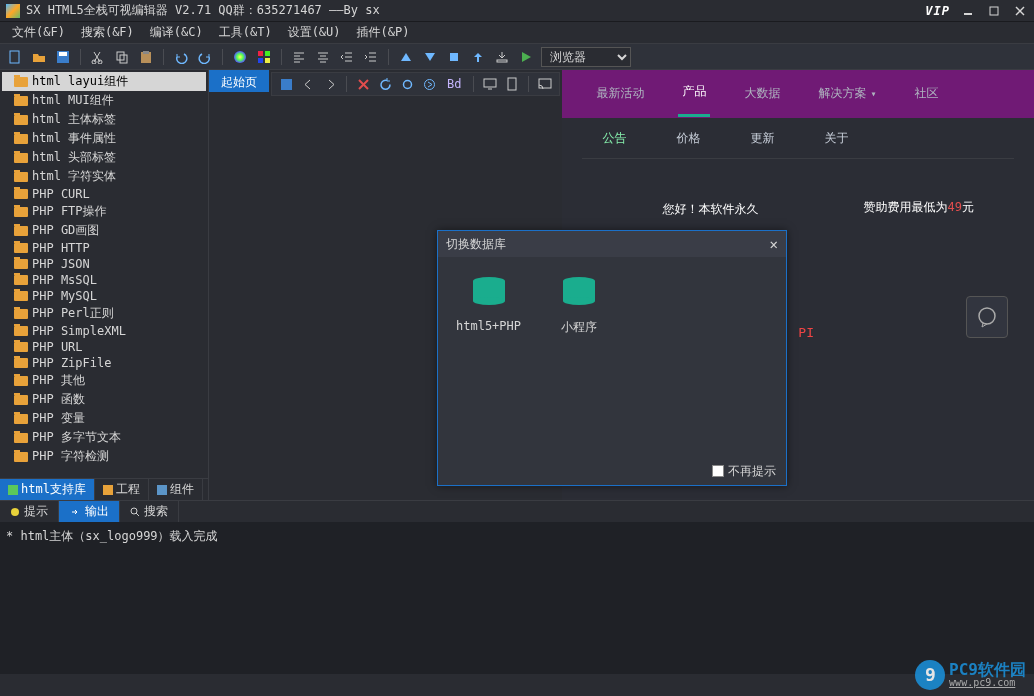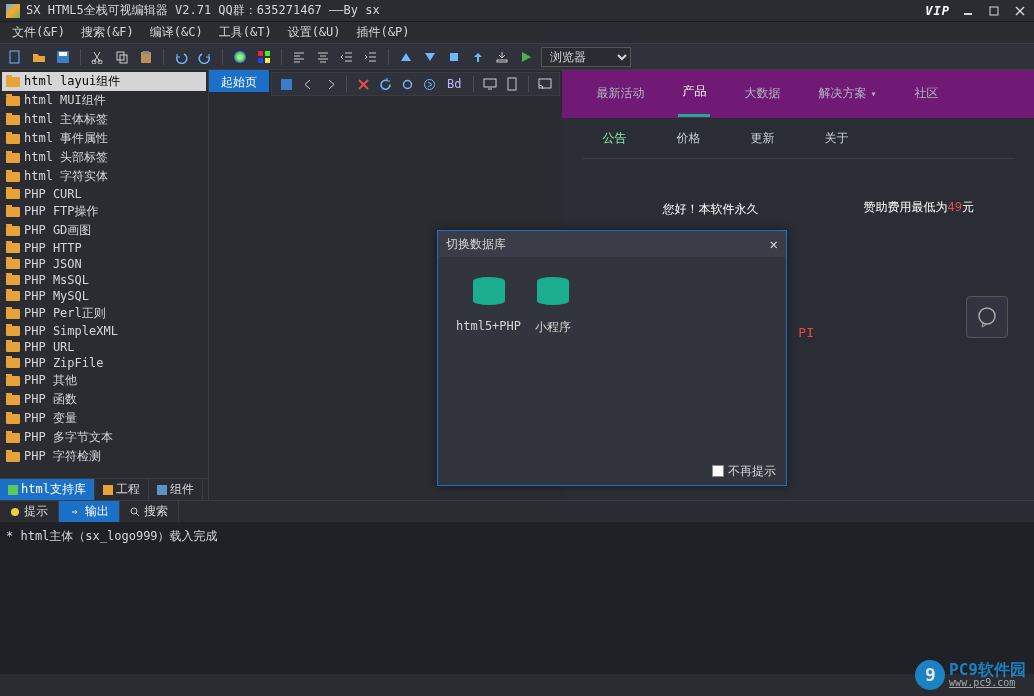"html layui组件" .tree-item { padding: 1px 4px -> 1px 12px }
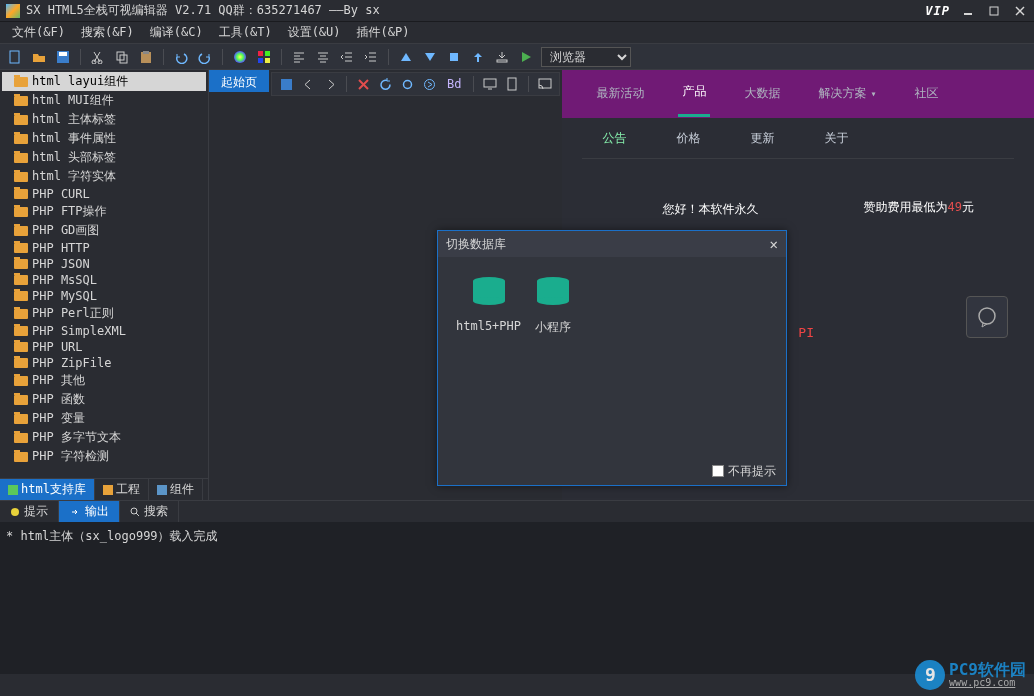"html5+PHP" .modal-body { gap: 14px -> 40px }
